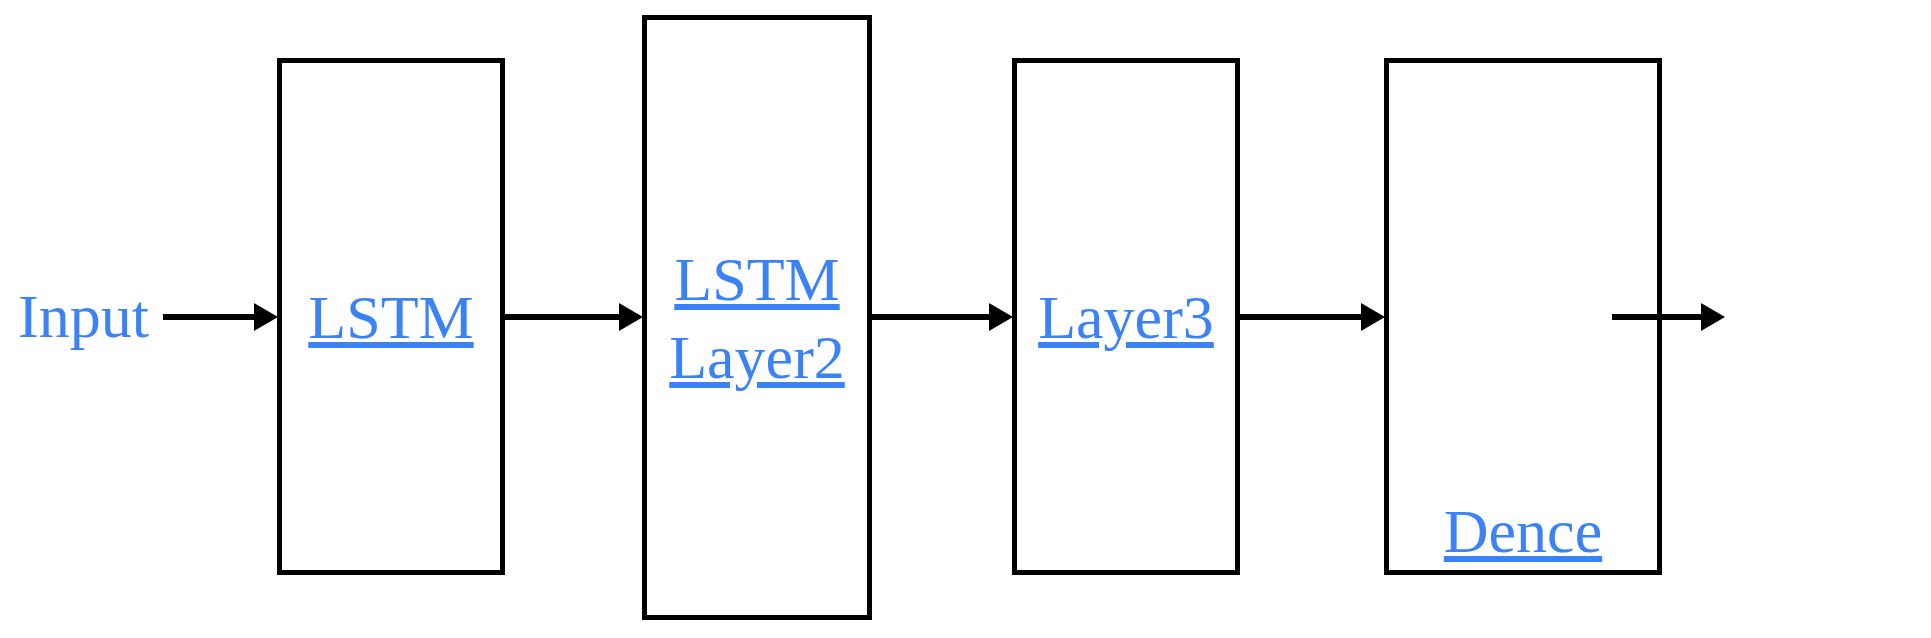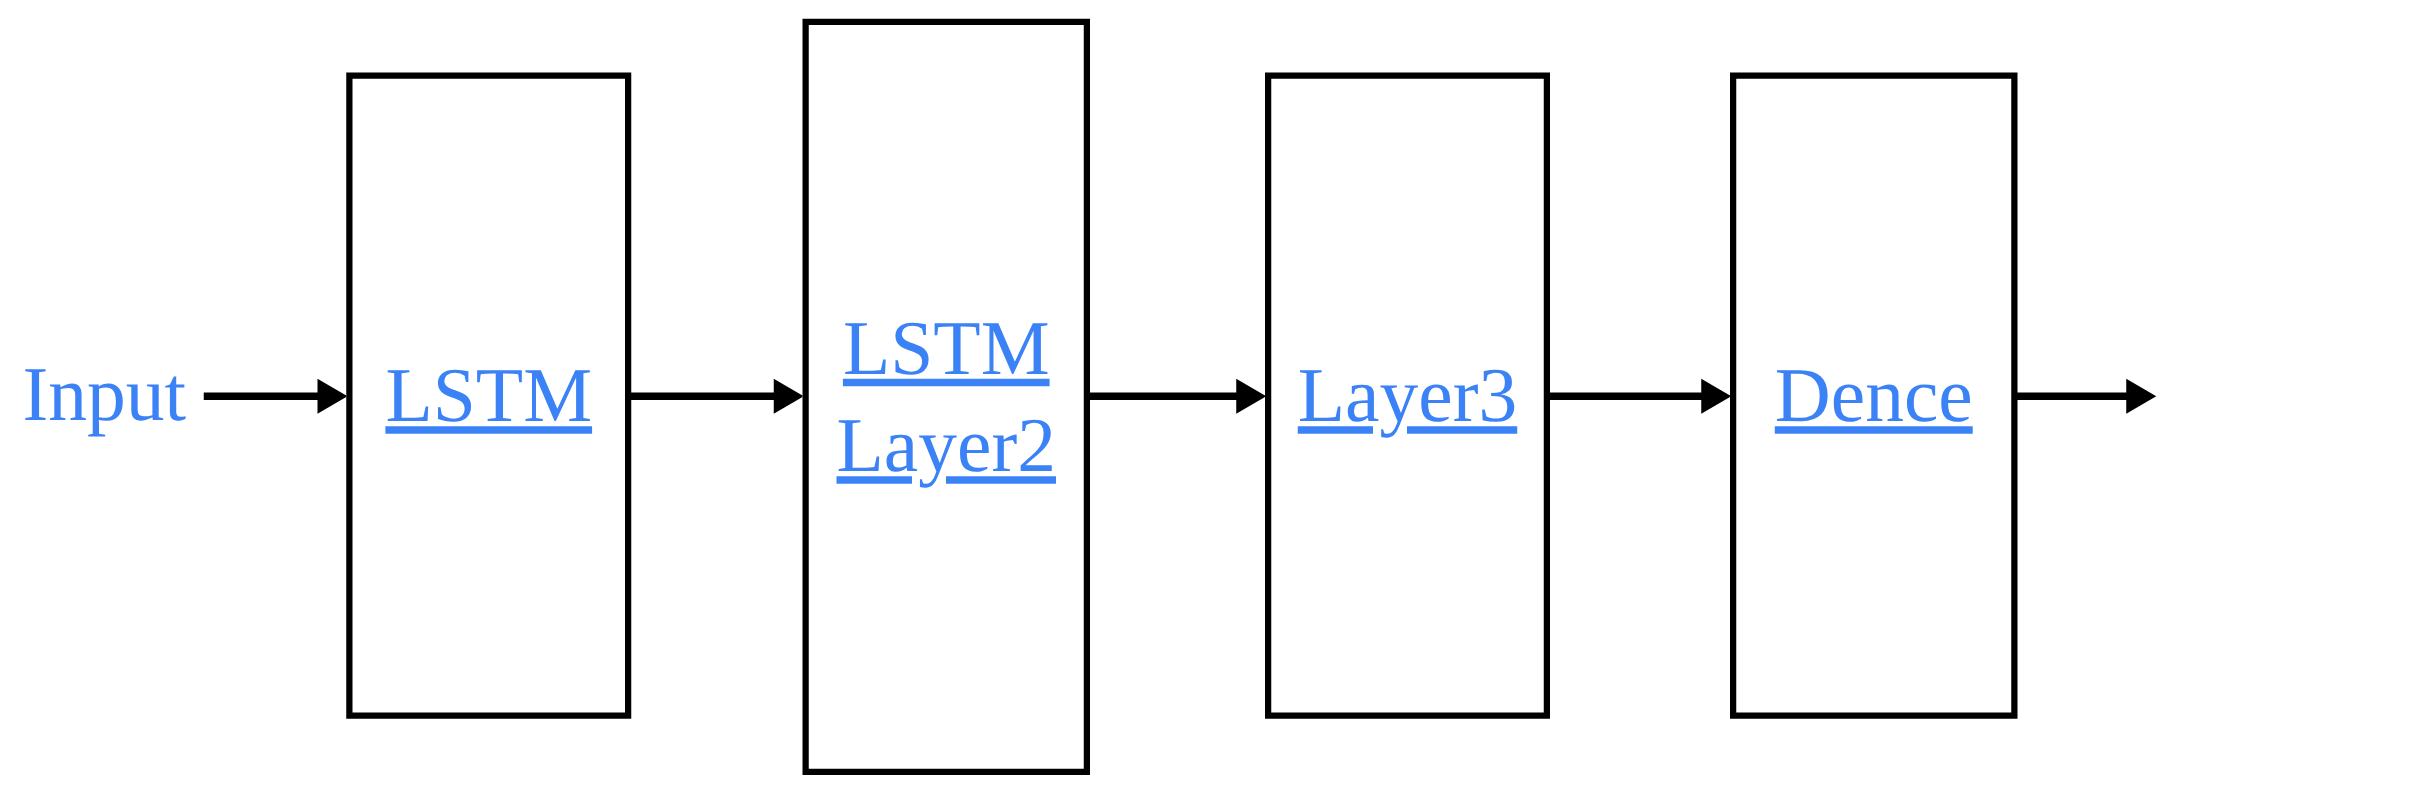"Dence" .box.b4 { align-items: none -> flex-end; width: 230px -> 278px }
